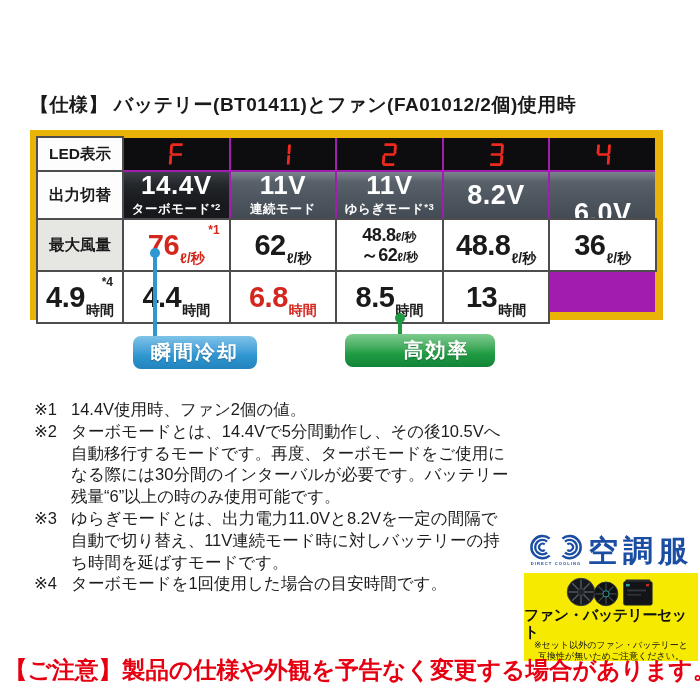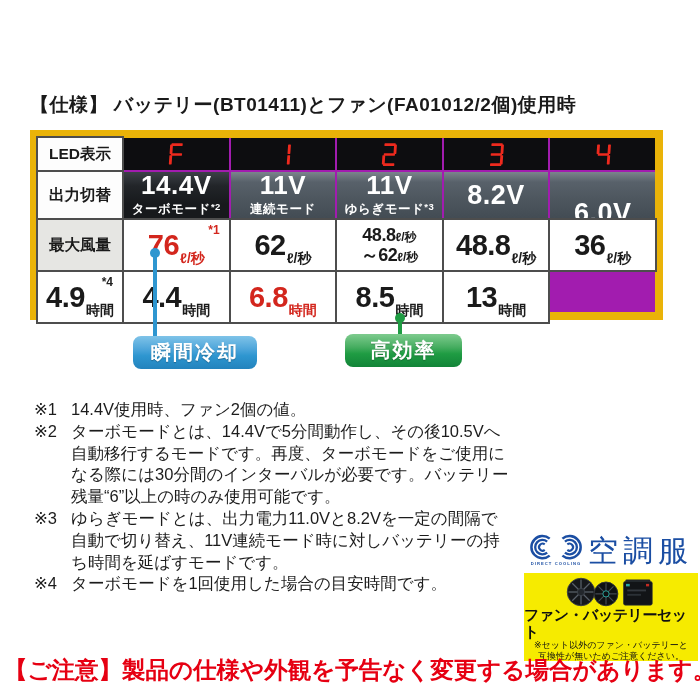"高効率" .badge-green { padding-left: none -> 33px }
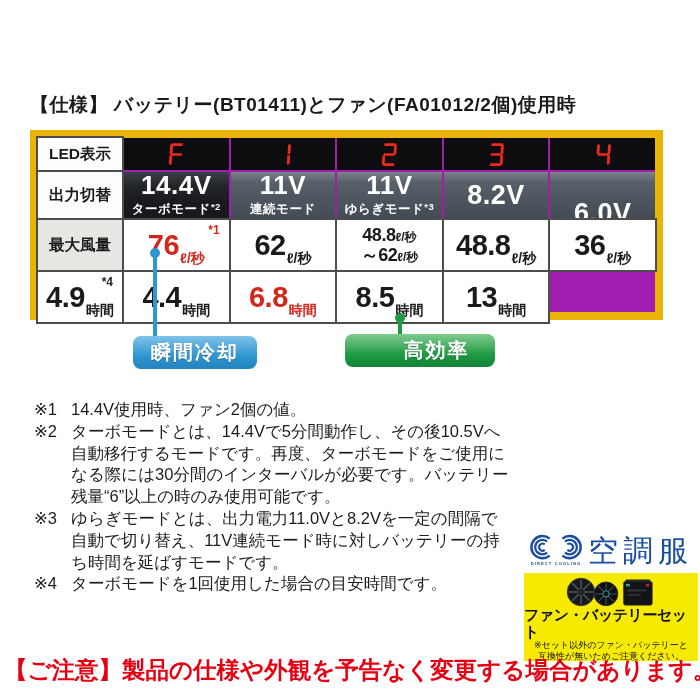"空調服" .logo-text { font-weight: normal -> bold }
